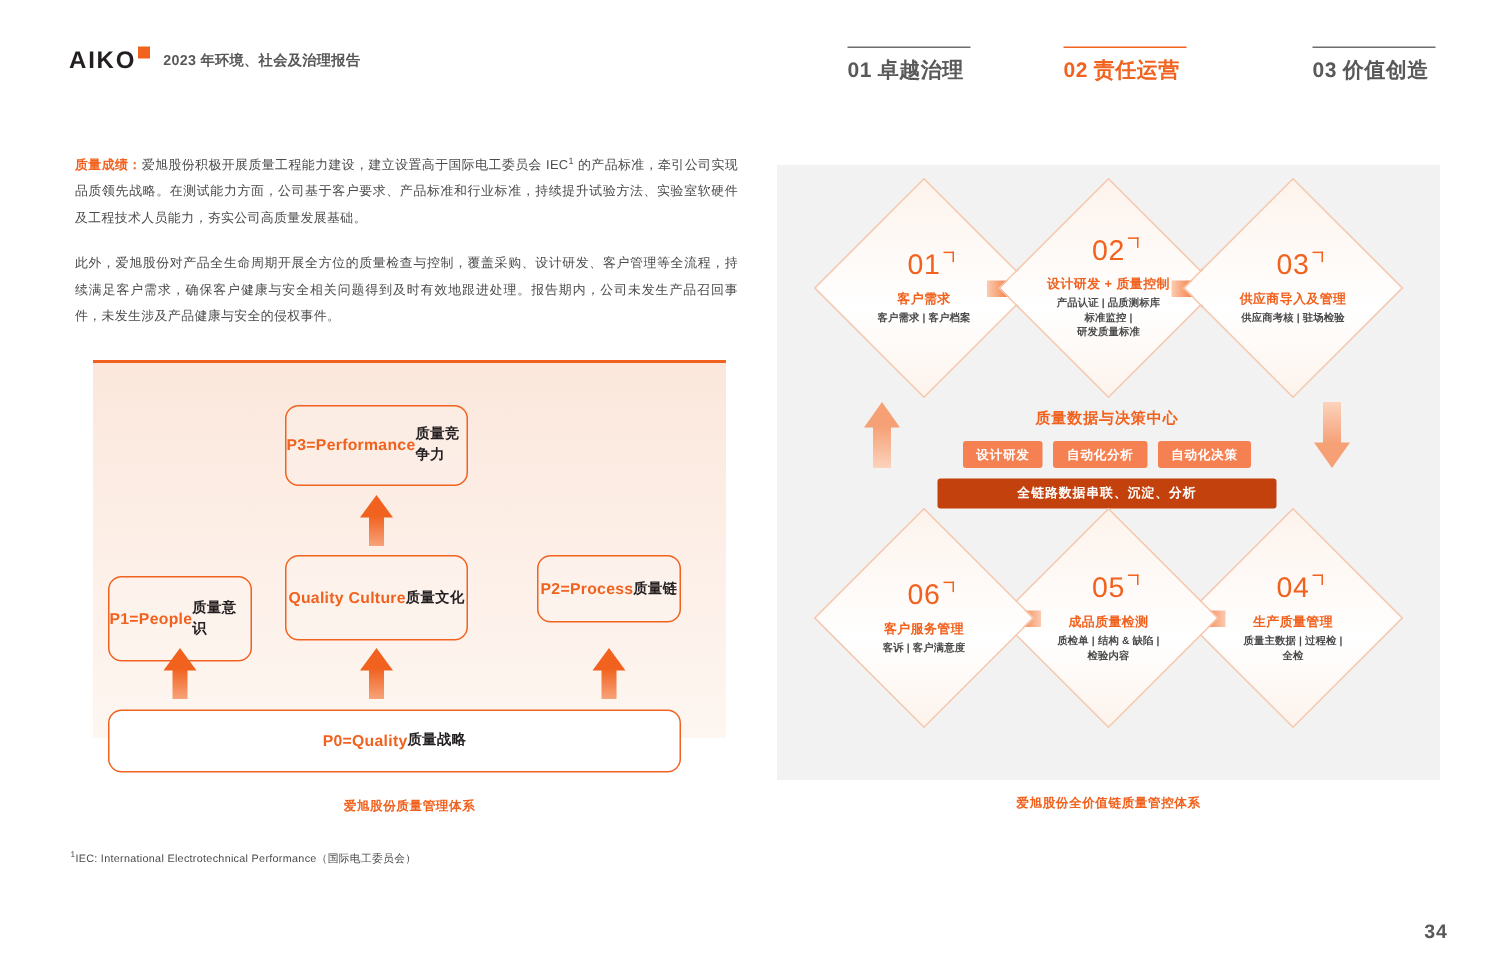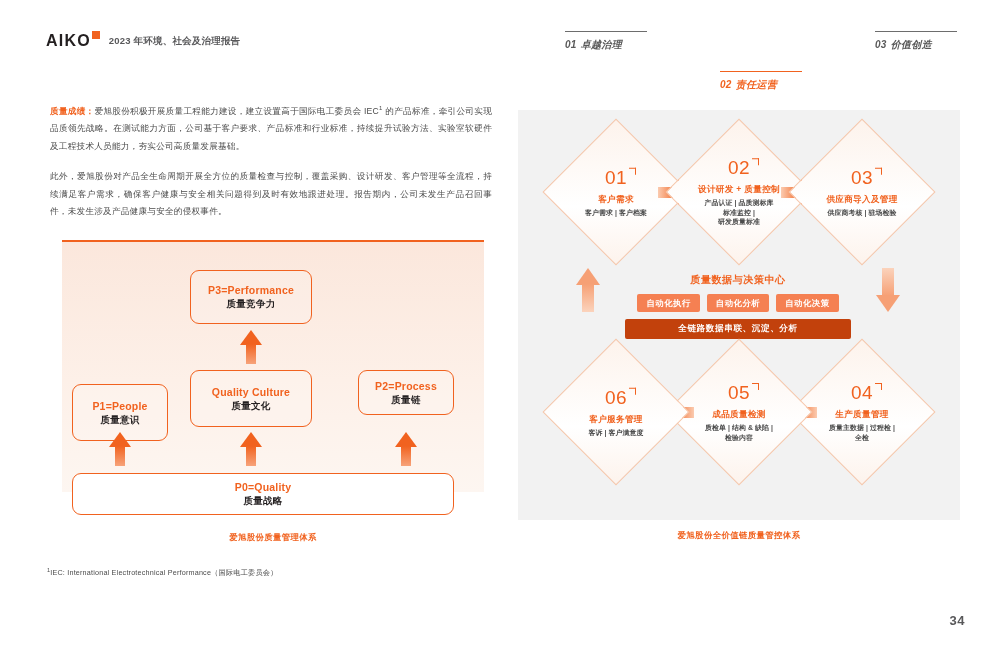"01 卓越治理" .nav-item { font-size: 10px -> 14px; font-style: italic -> none }
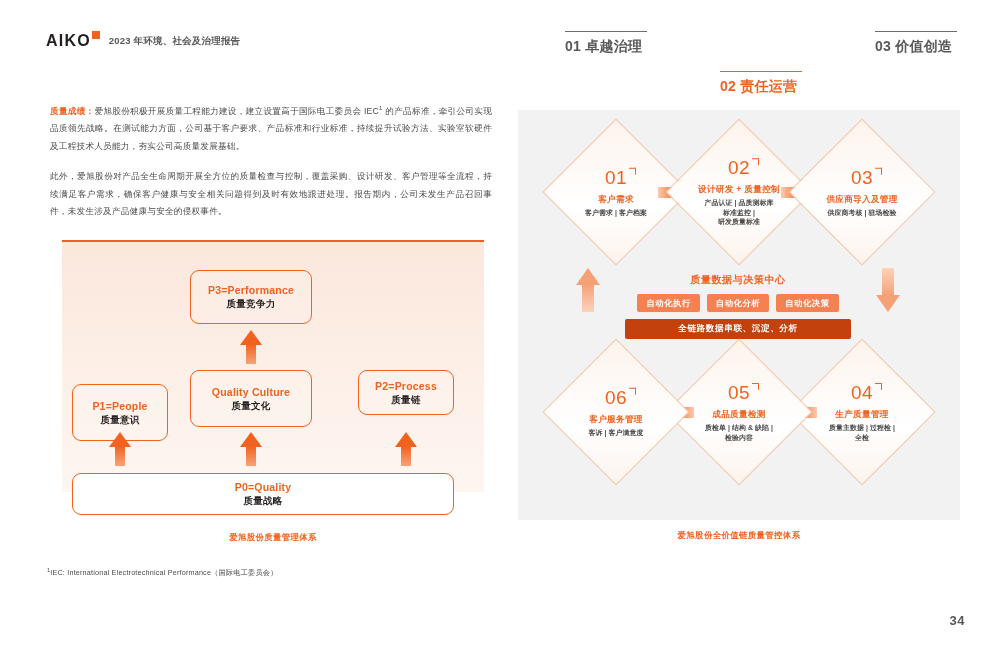"02 责任运营" .nav-item.n2 { left: 155px -> 144px; margin-top: 40px -> none }
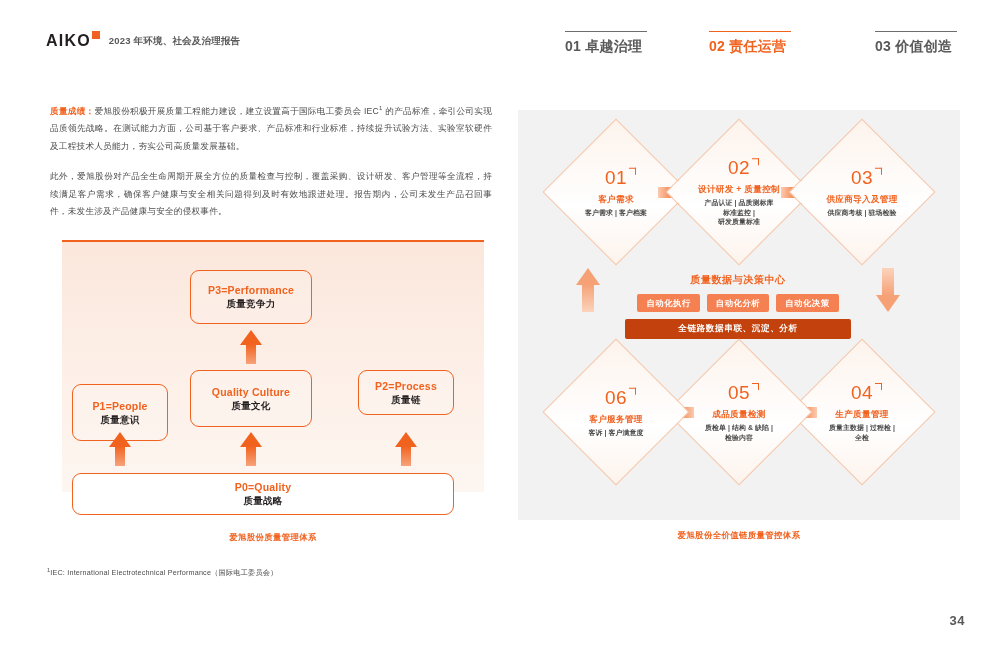"P3=Performance" .qbox { flex-direction: column -> row }
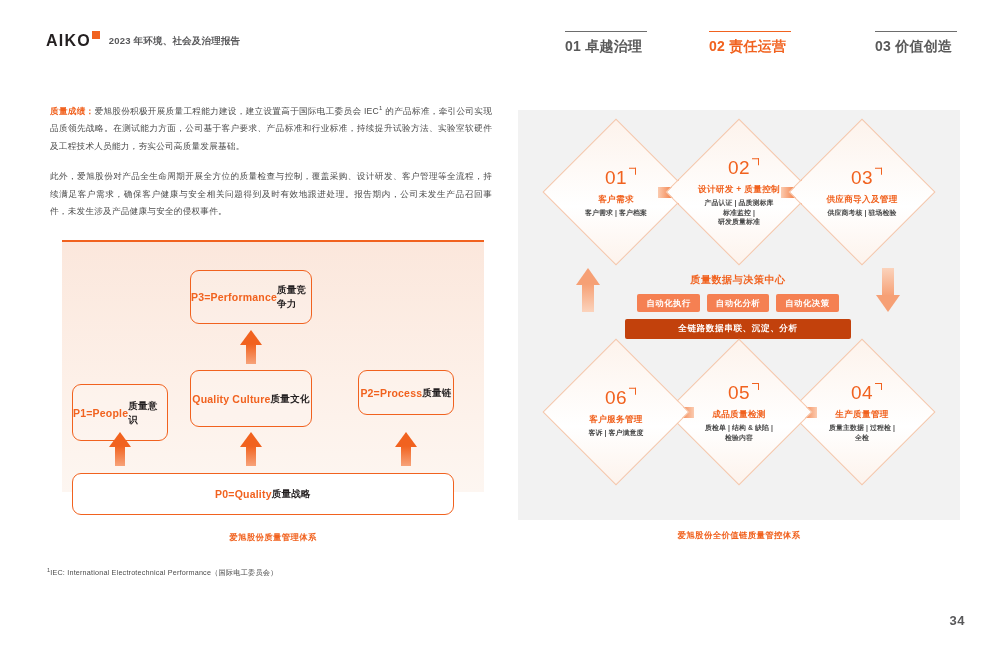"自动化执行" span.chip { text: 自动化执行 -> 设计研发 }
